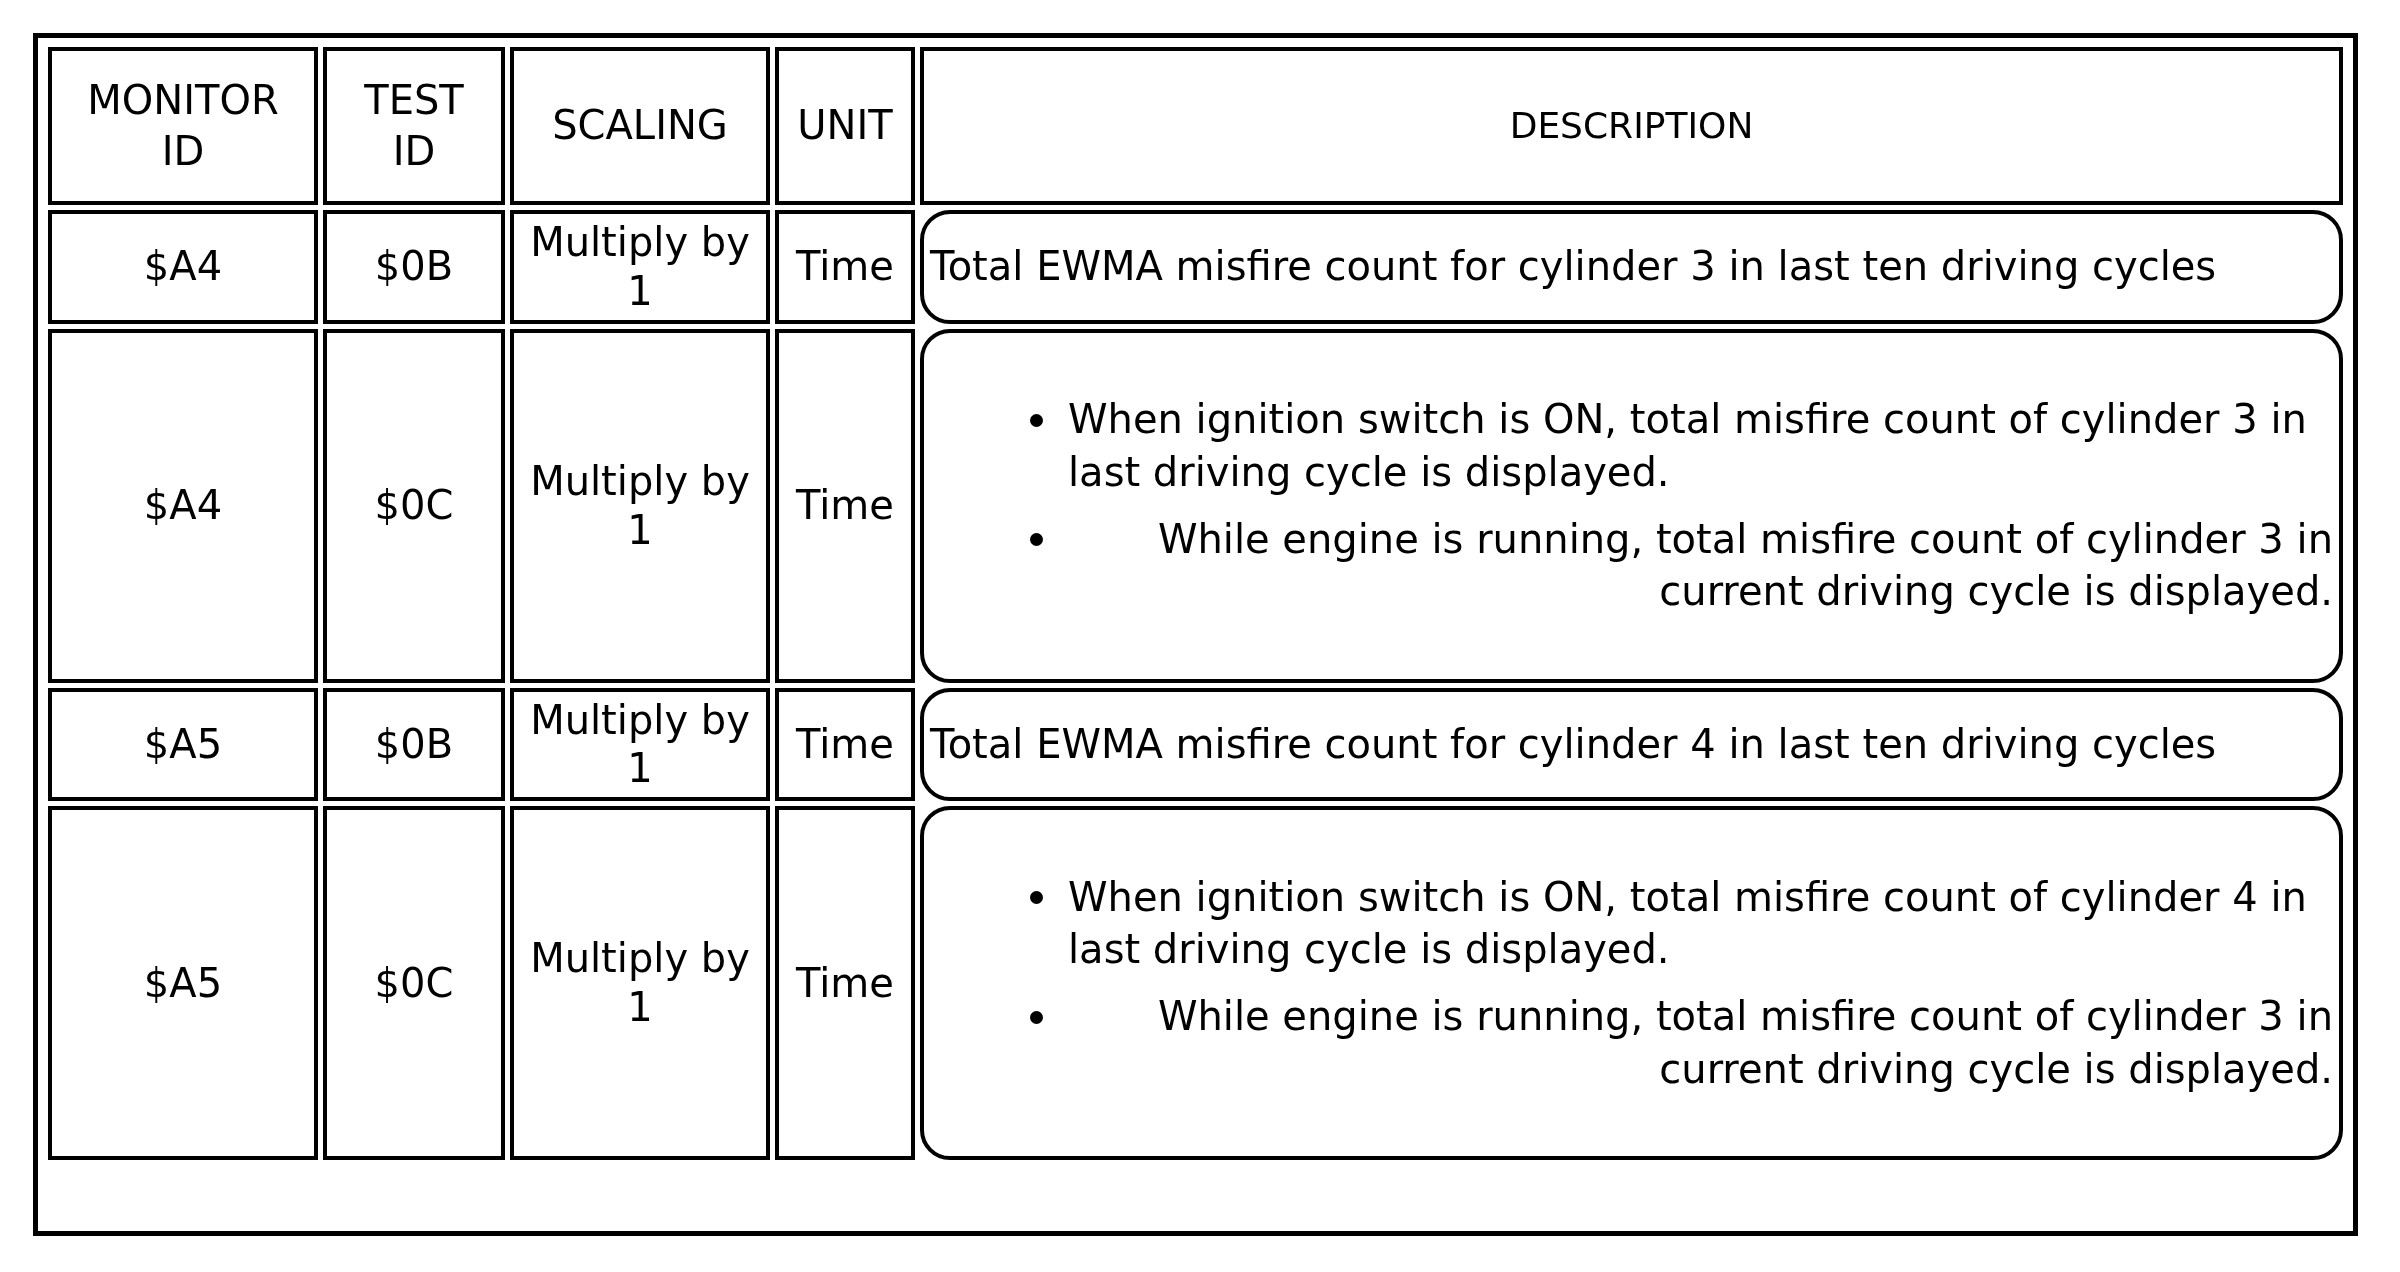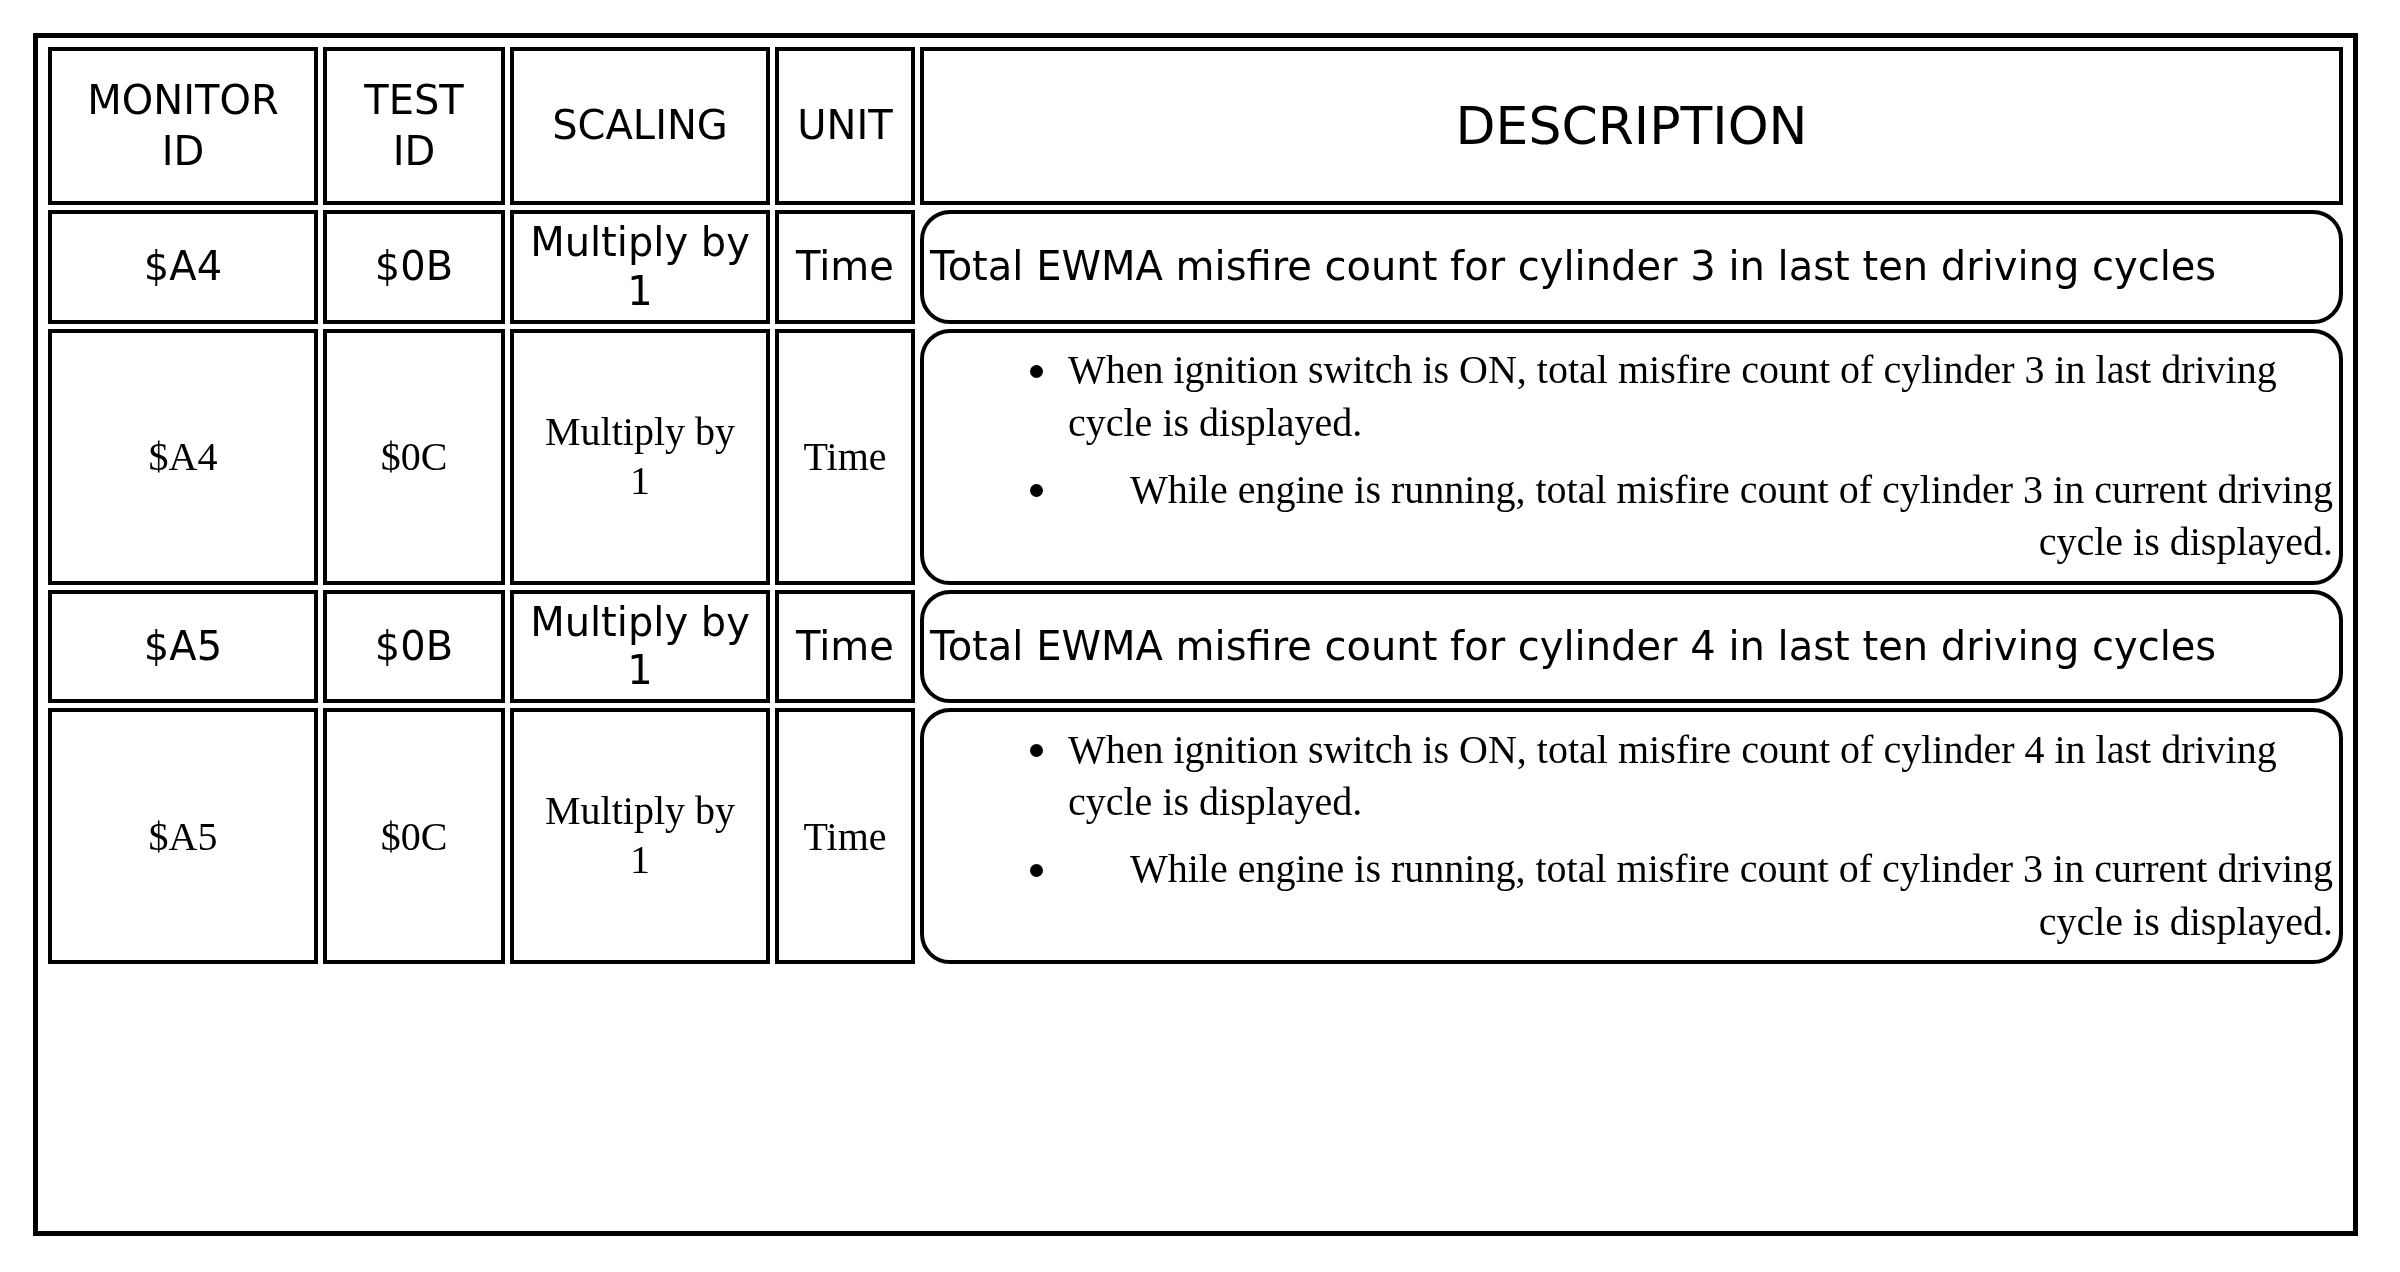"DESCRIPTION" th.header-desc { font-size: 52px -> 36px }
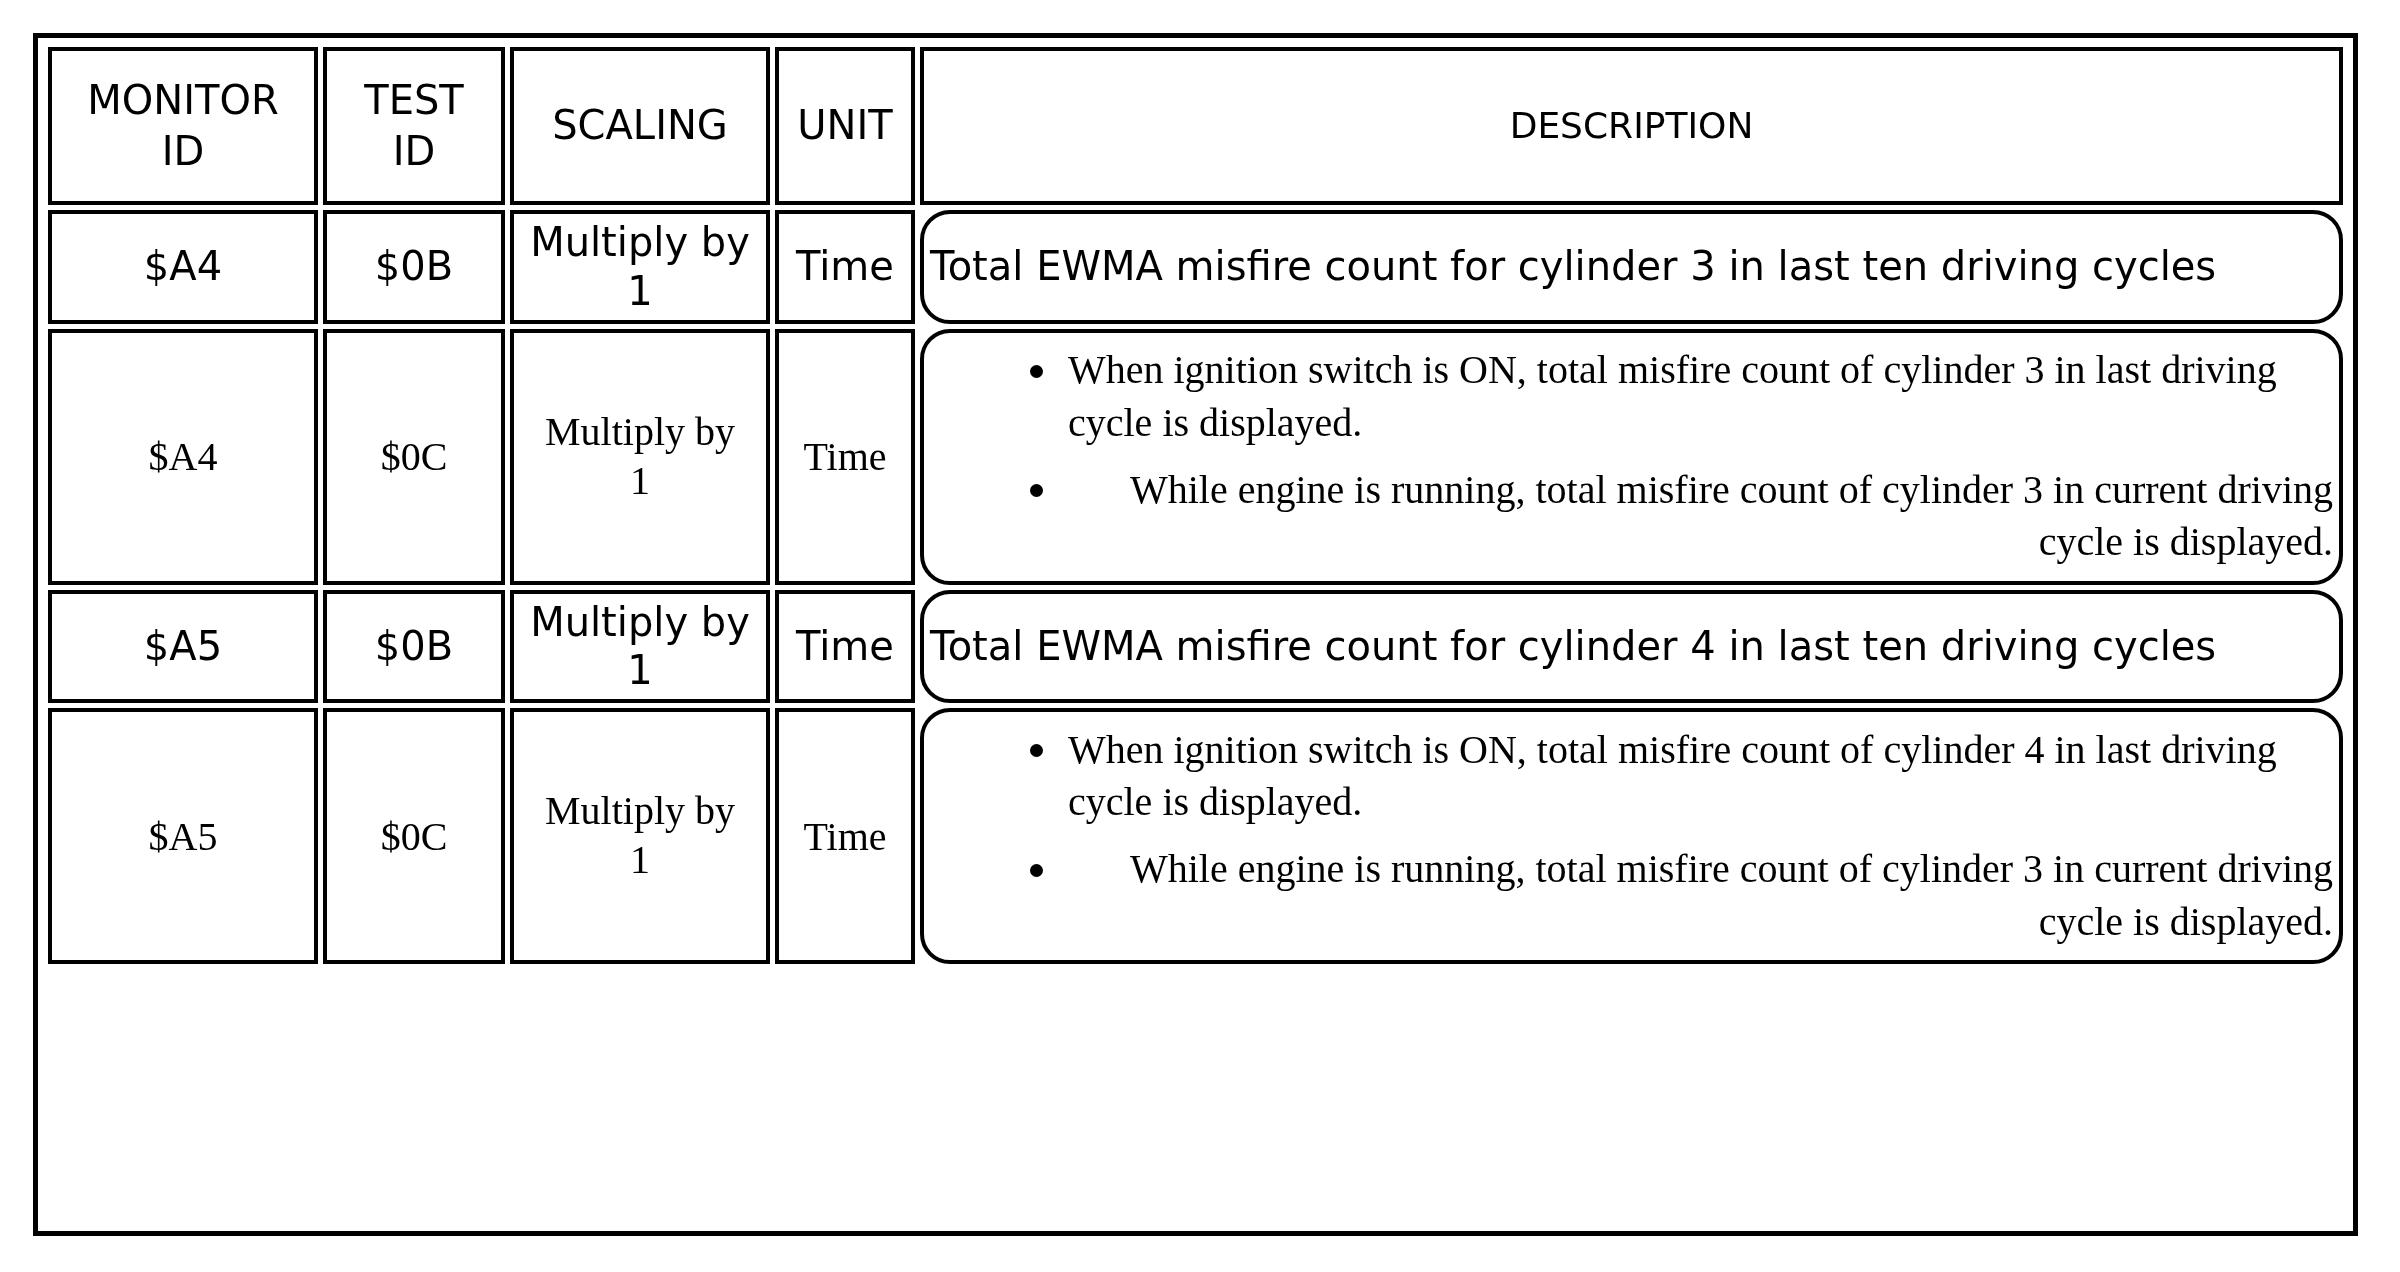"When ignition switch is ON," tr.row-tall td { font-family: Liberation Serif, serif -> none; height: 256px -> 354px }
